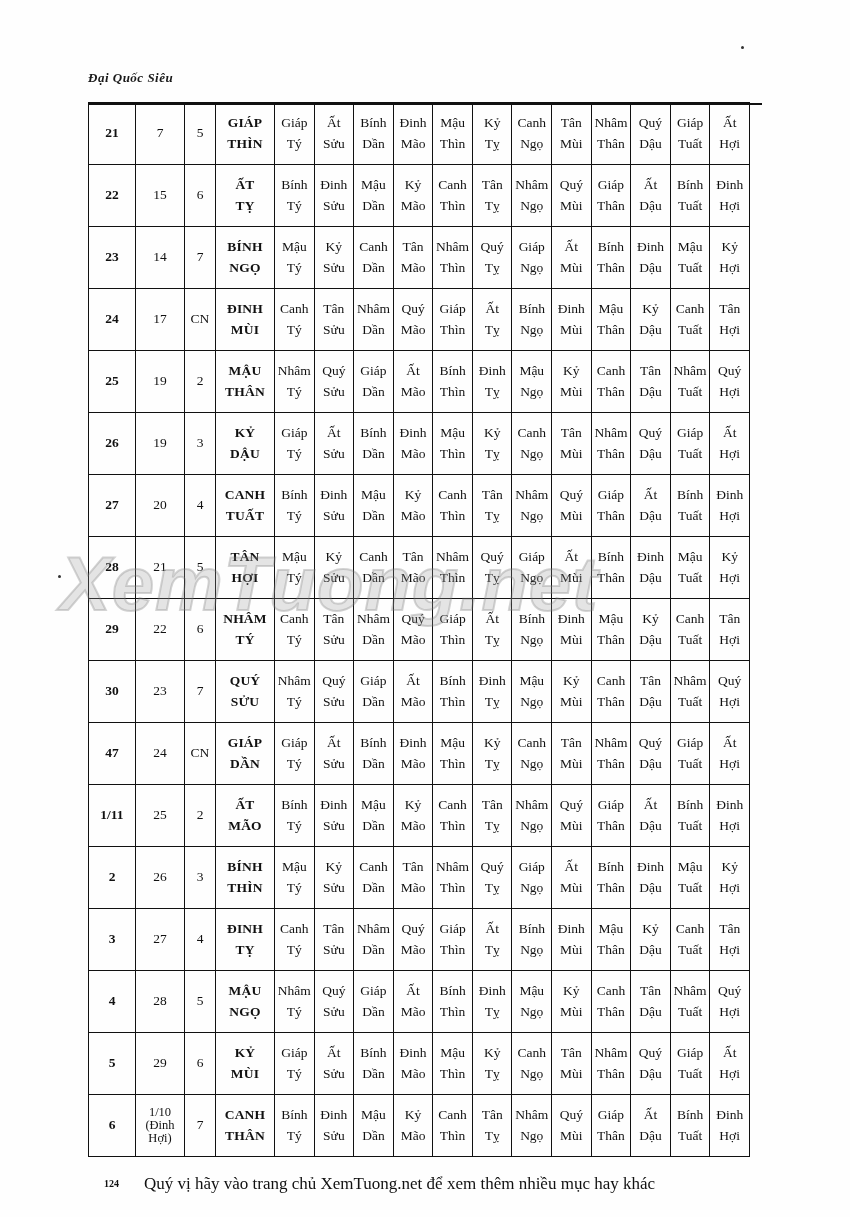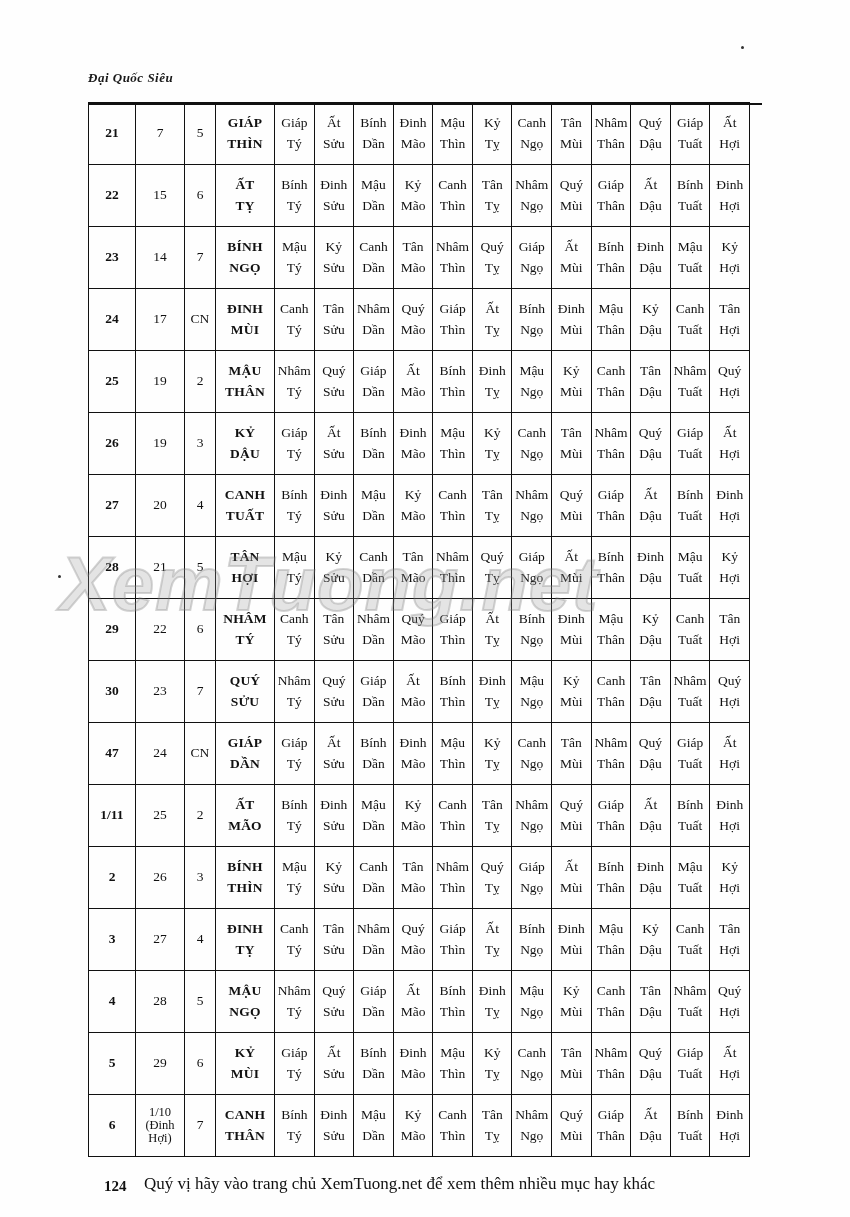"124" .pagenum { font-size: 15px -> 10px }
